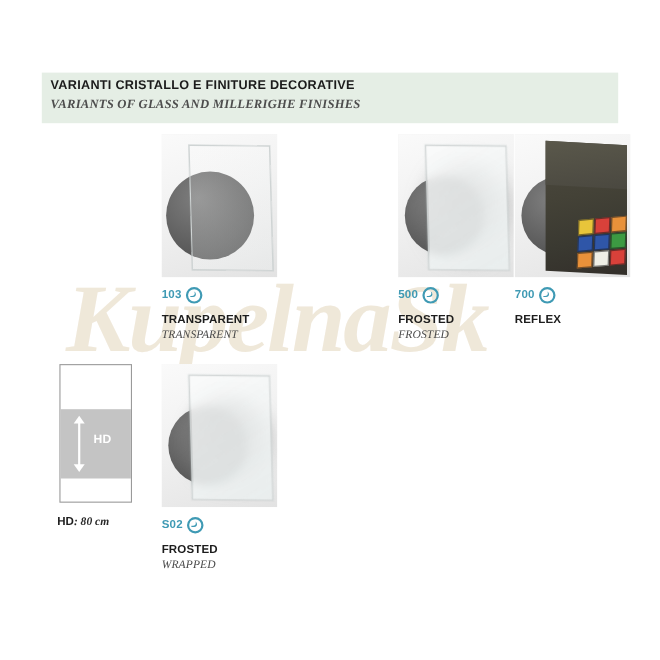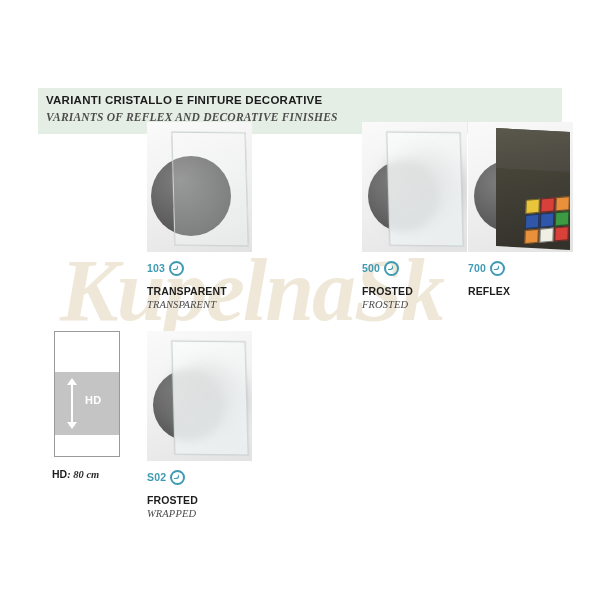"VARIANTI CRISTALLO E FINITURE DECORATIVE" .headband { margin-top: 22px -> none }
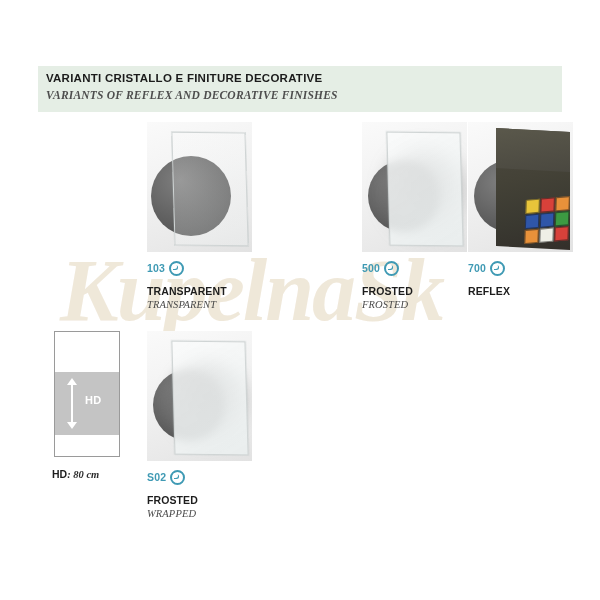"VARIANTS OF REFLEX AND DECORATIVE" div.t2 { text: REFLEX AND DECORATIVE -> GLASS AND MILLERIGHE }
